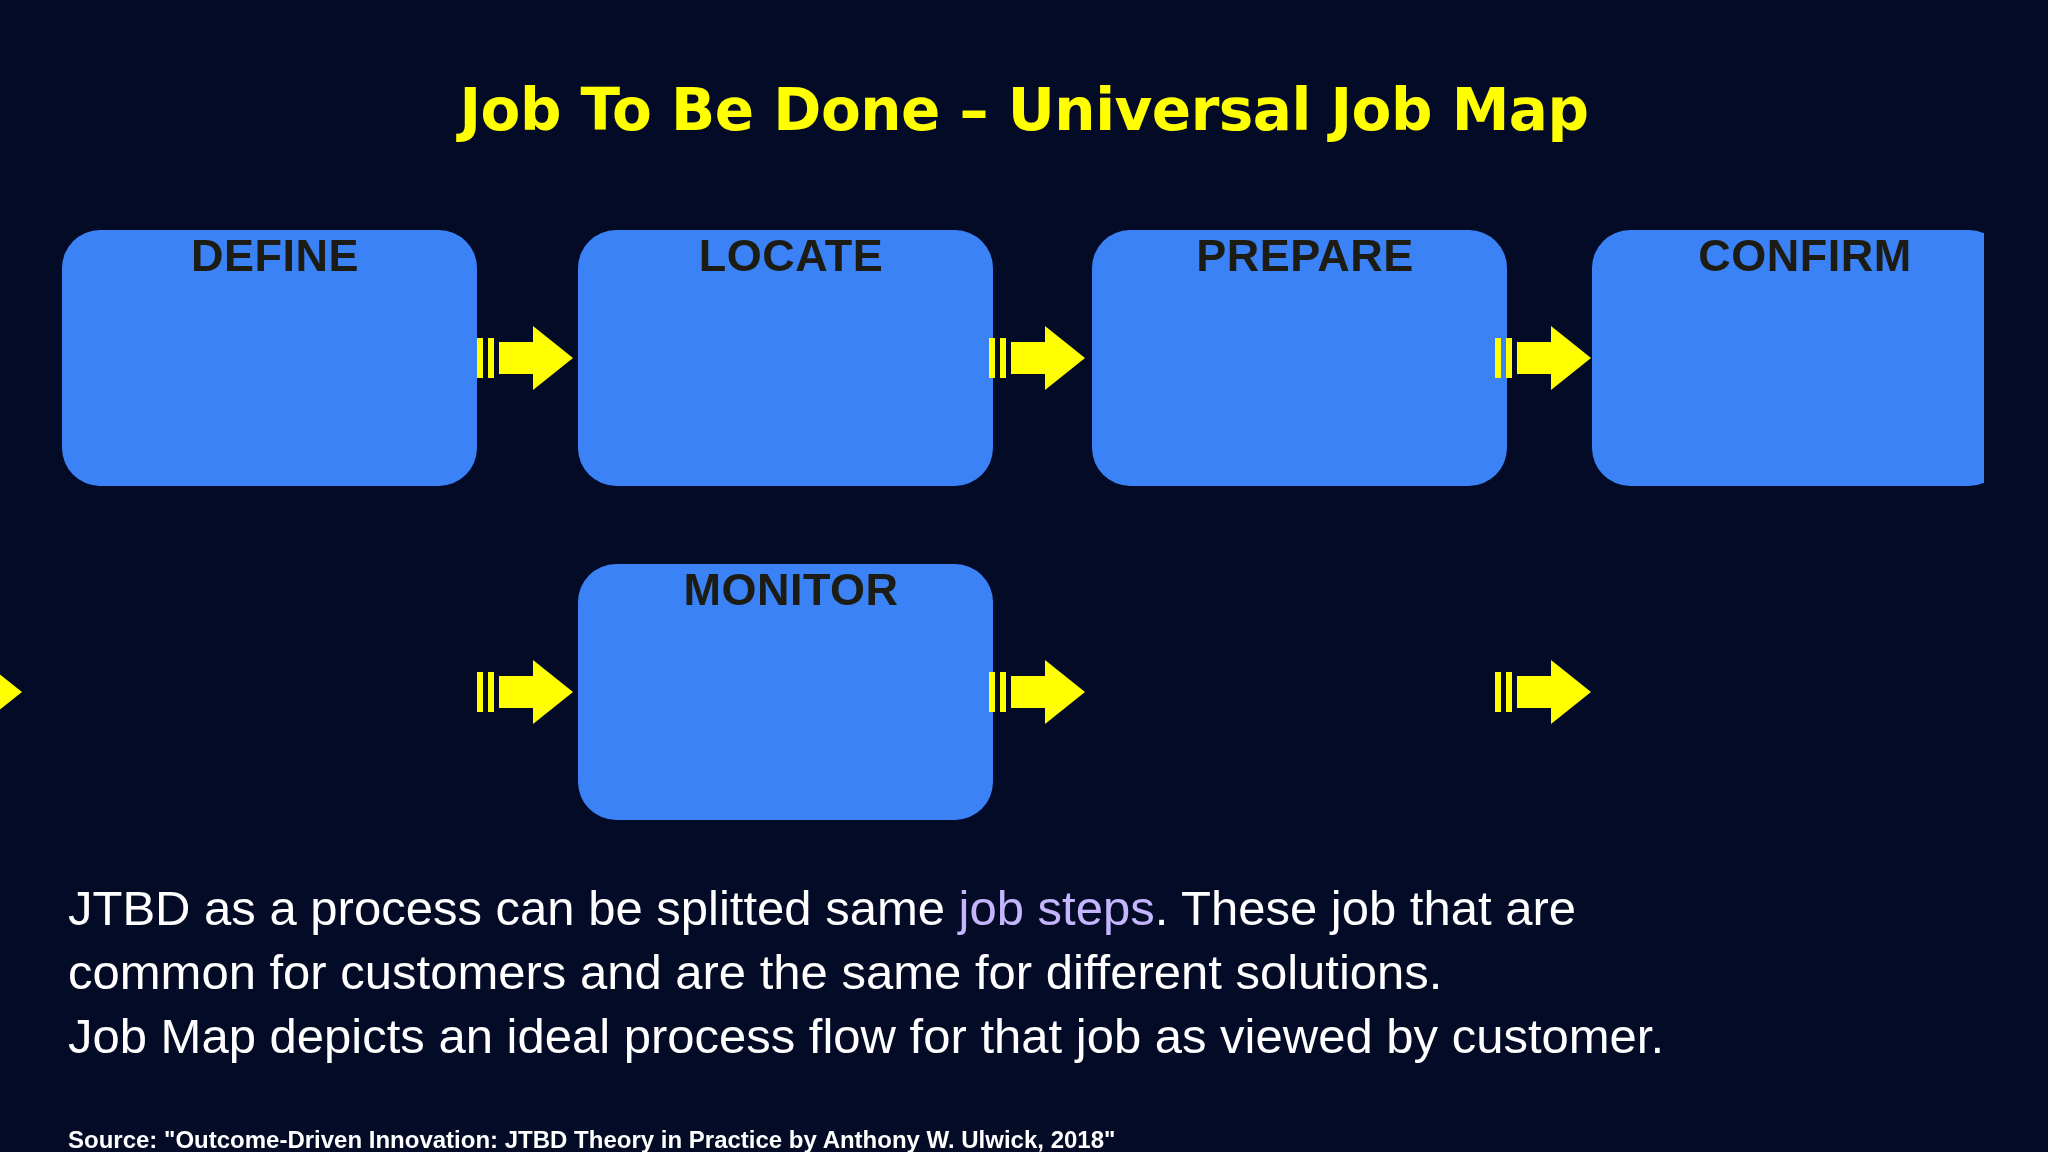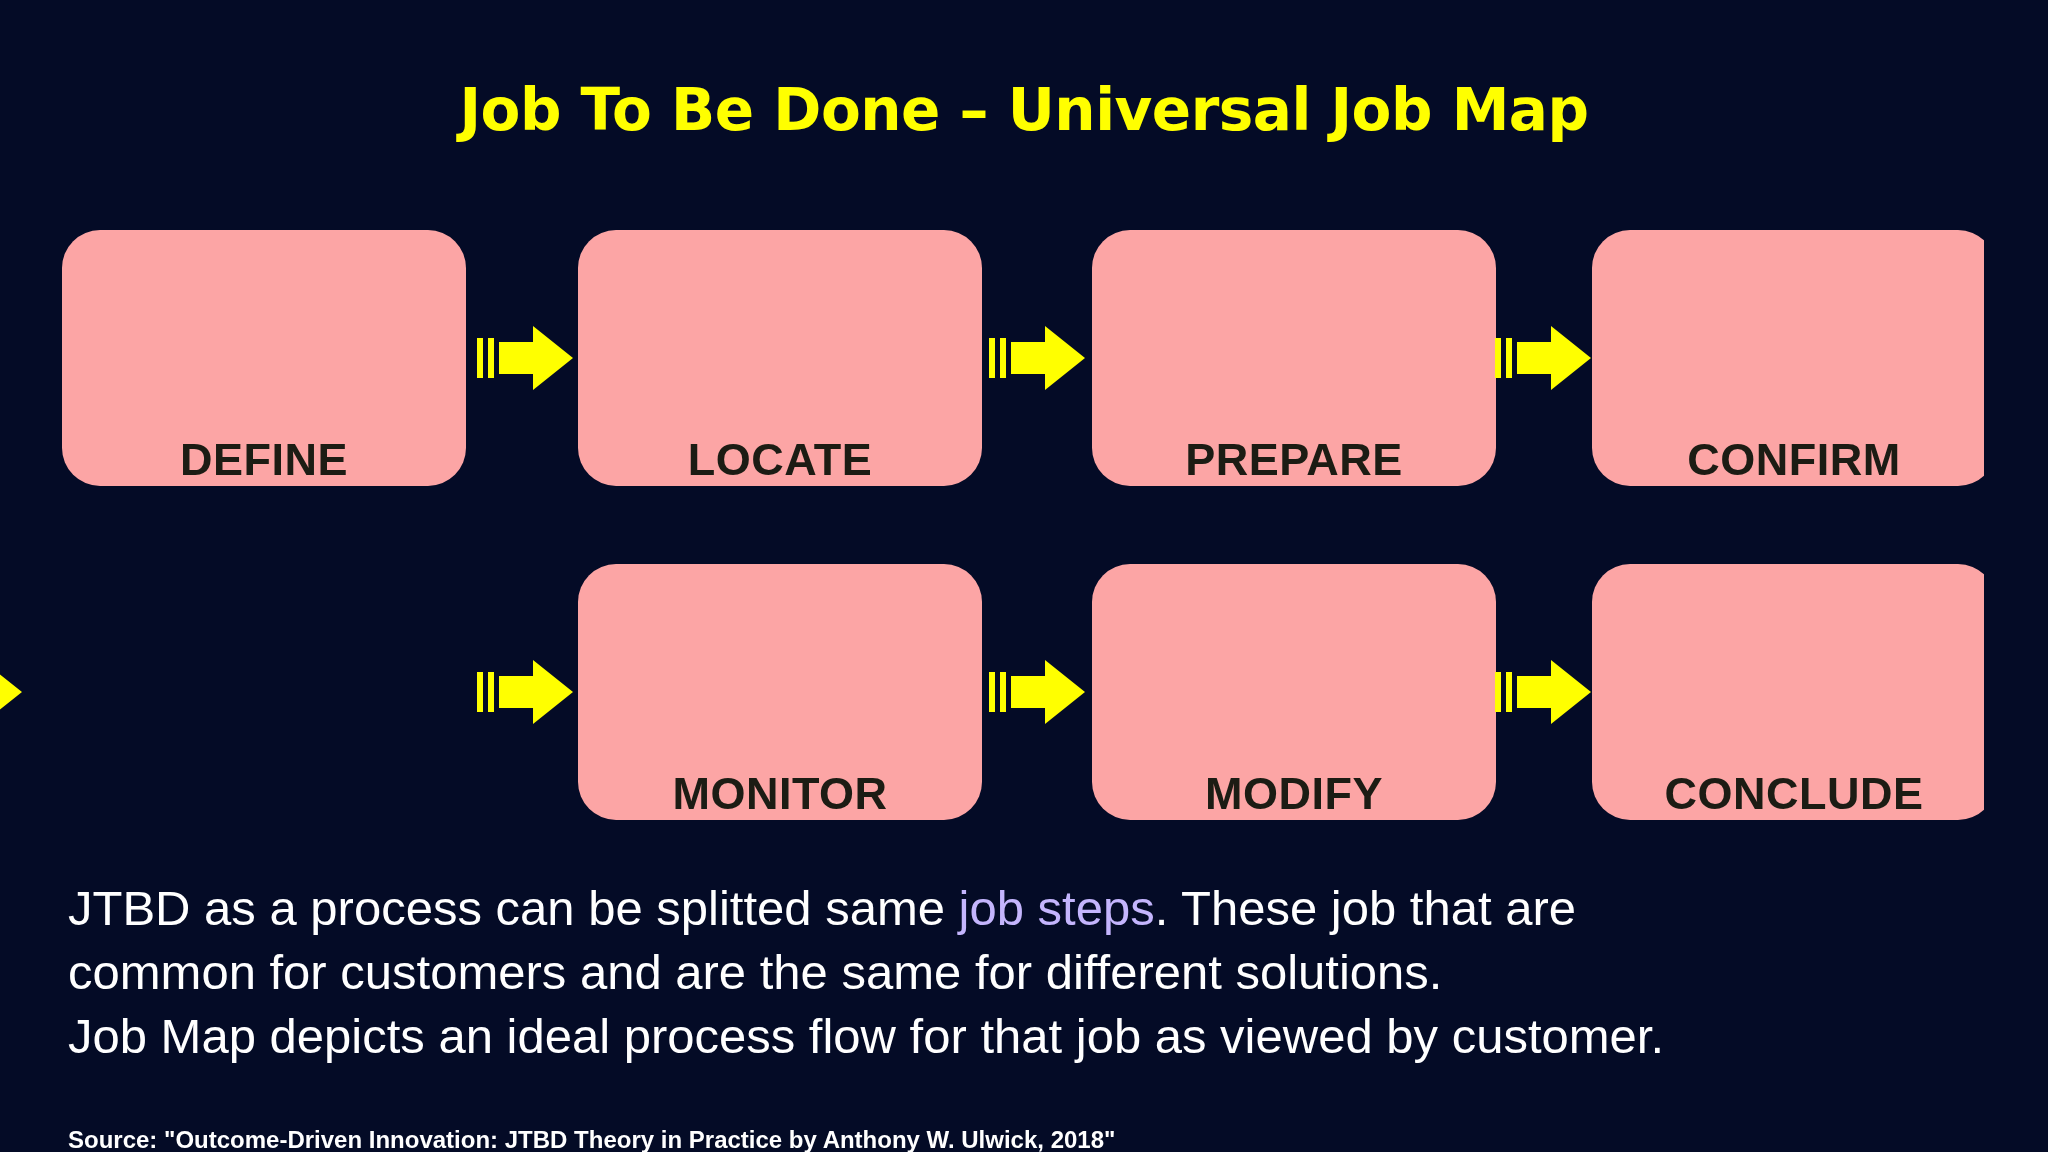"DEFINE" .step-box { align-items: flex-end -> flex-start; background: #fca5a5 -> #3b82f6; padding-left: none -> 11px }
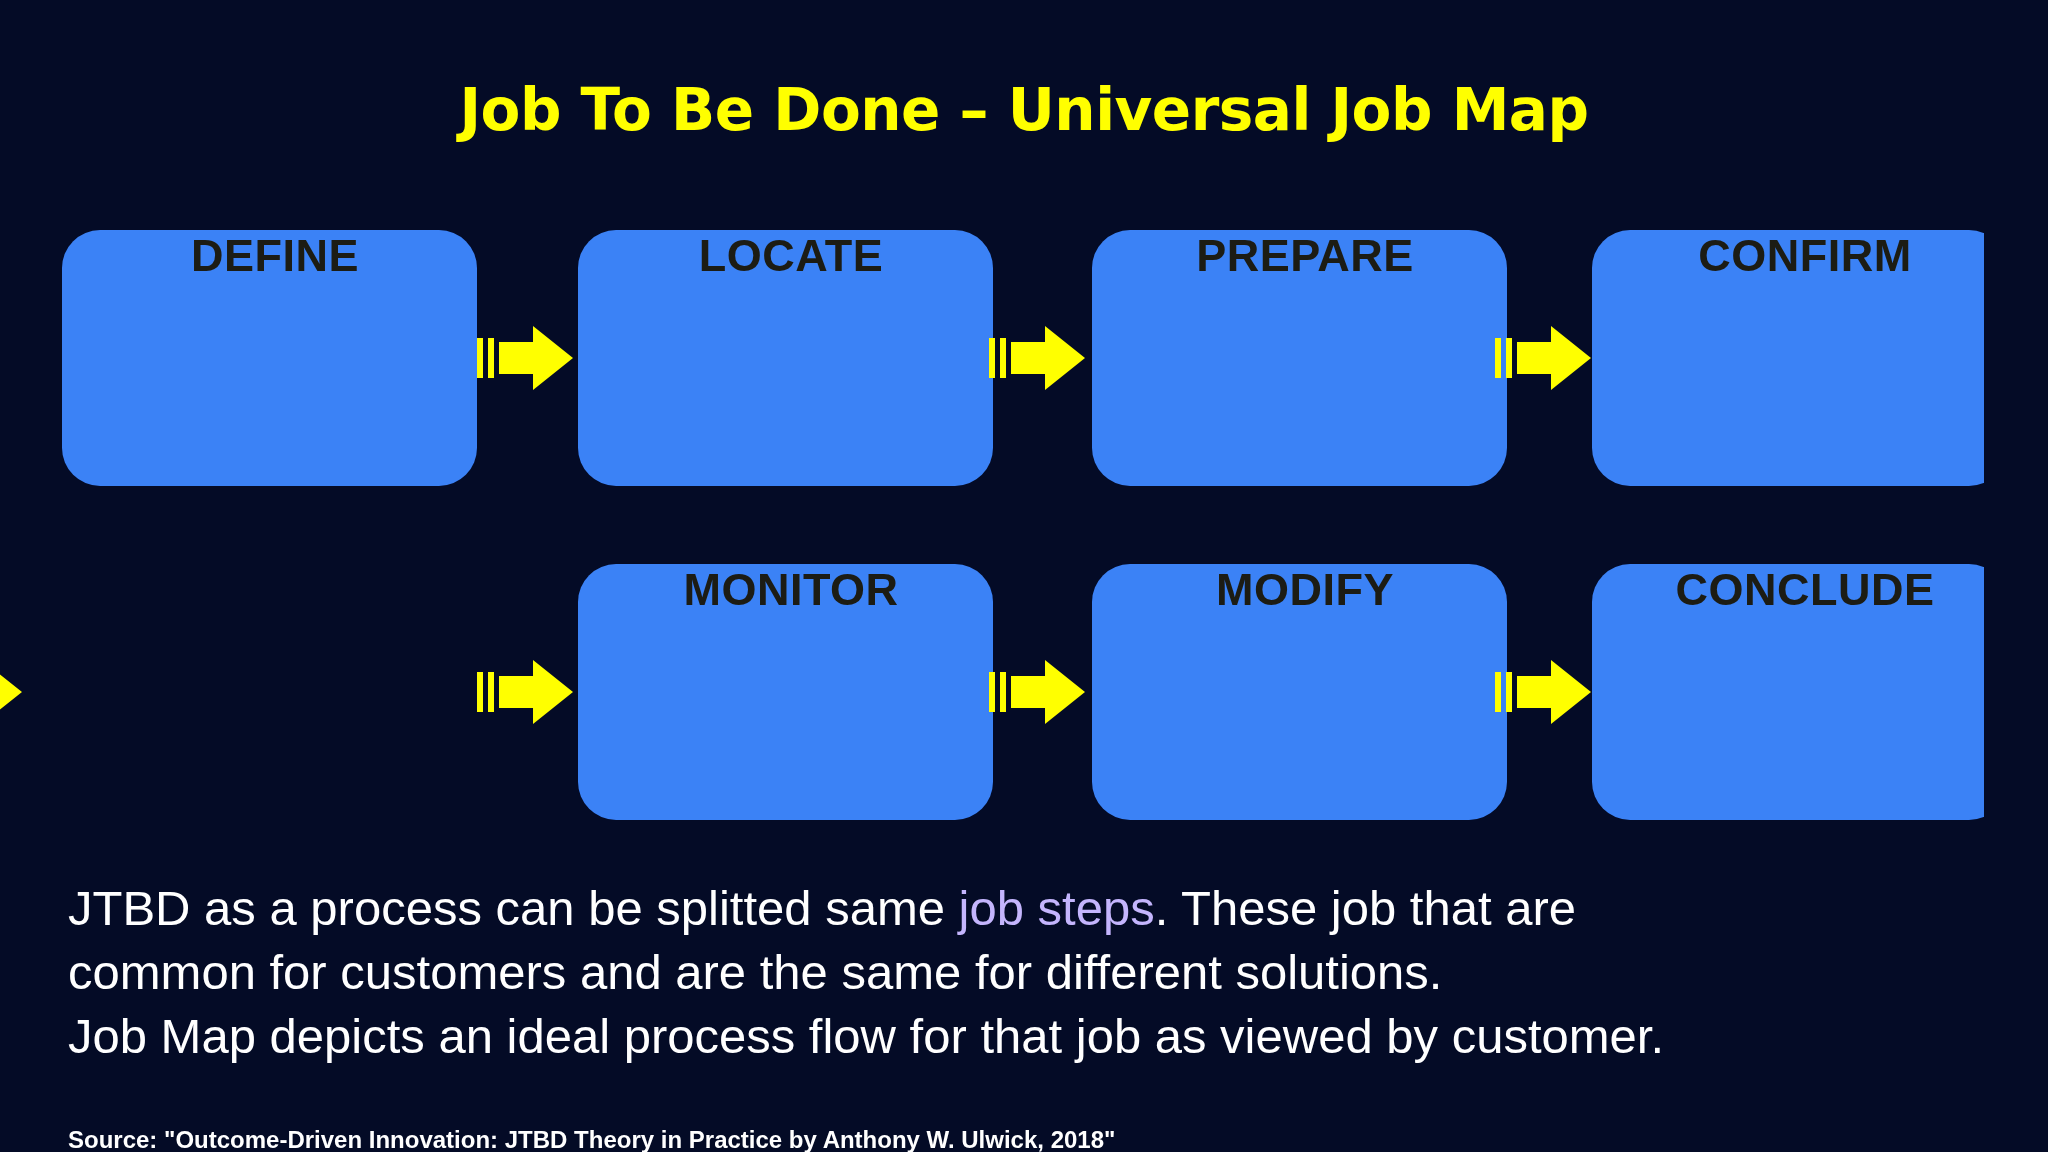"MODIFY" div.step-box { html: <div> <span>MODIFY</span> </div> -> none }
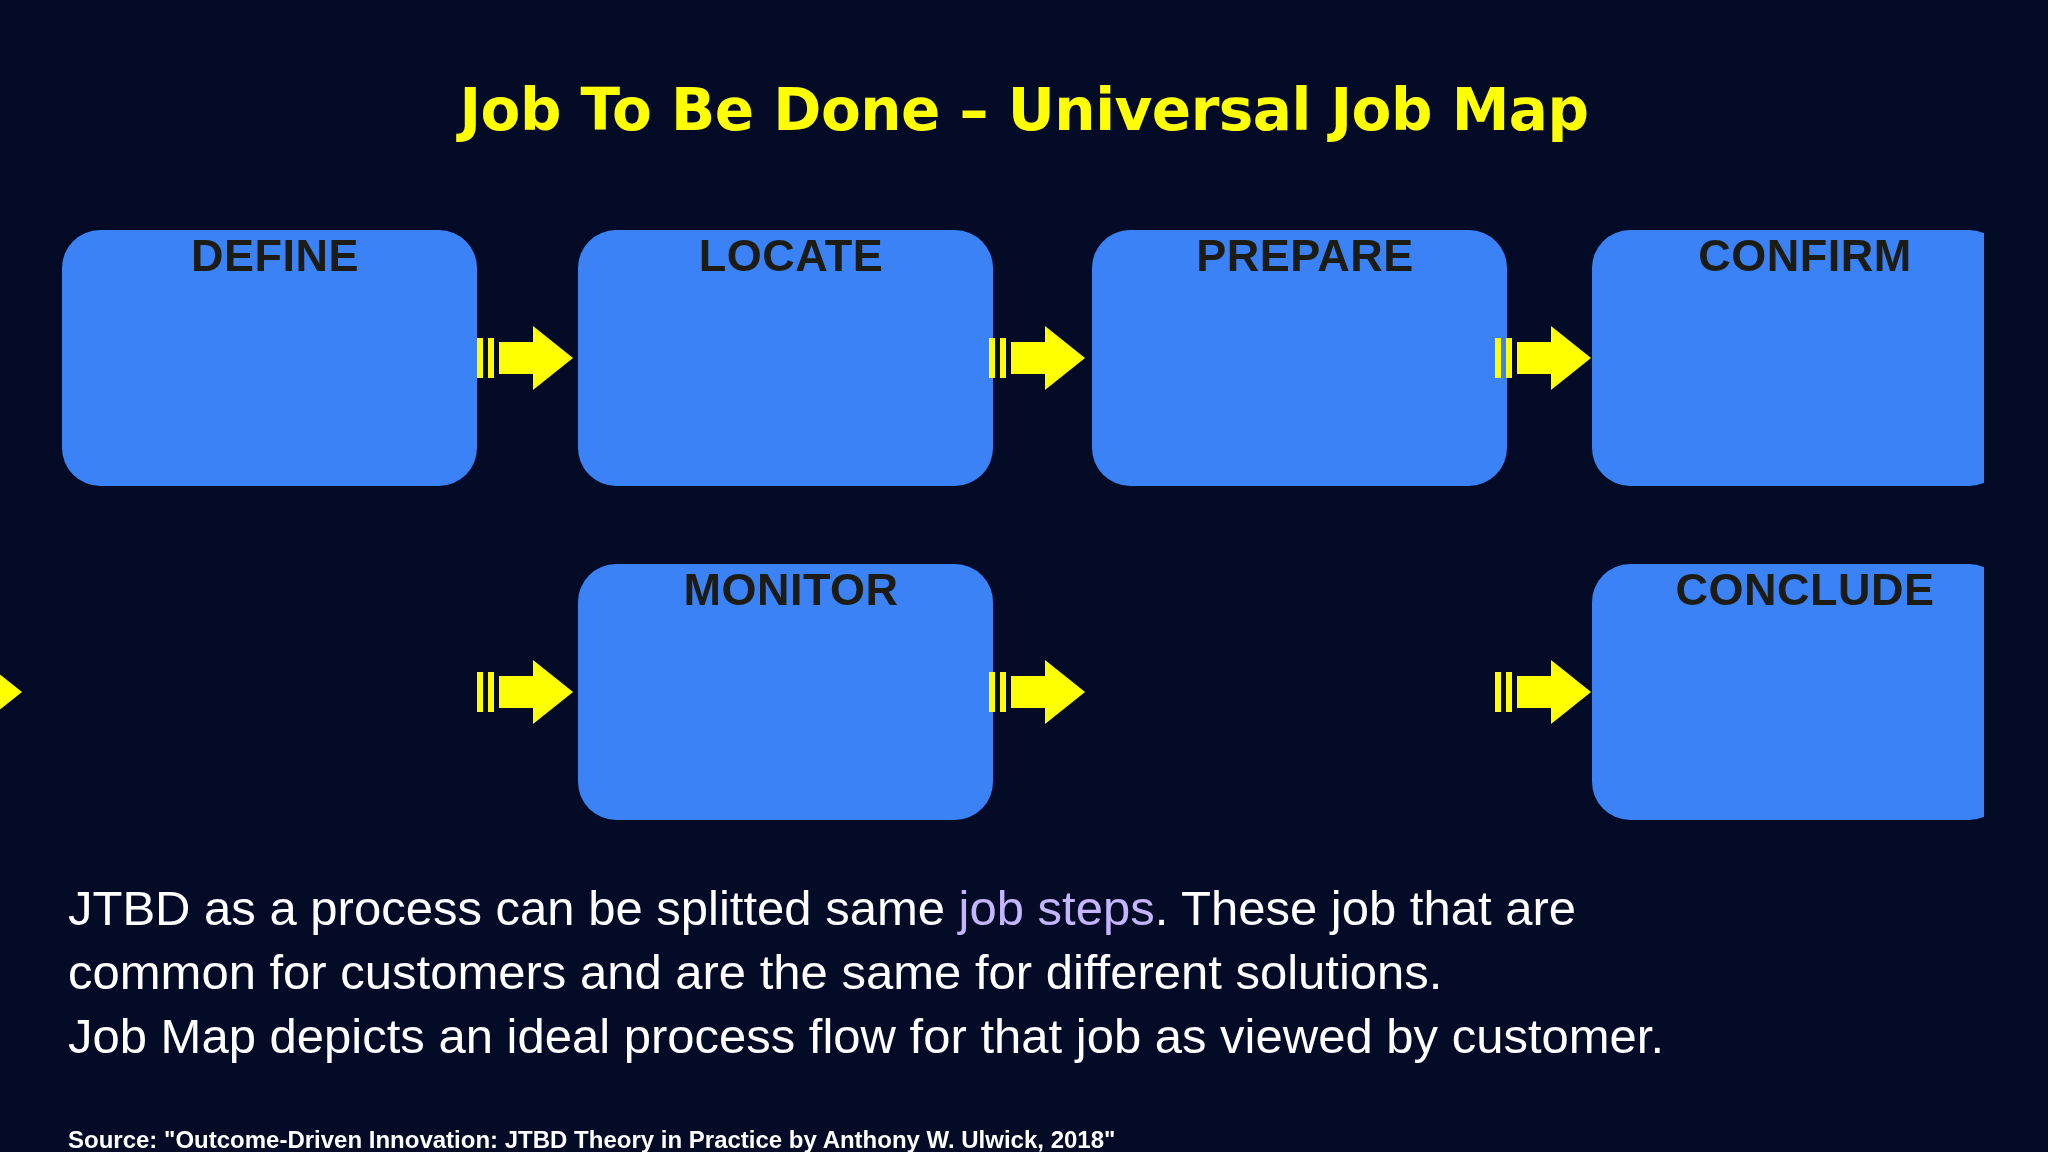"CONCLUDE" div.step-box { html: <div> <span>CONCLUDE</span> </div> -> none }
